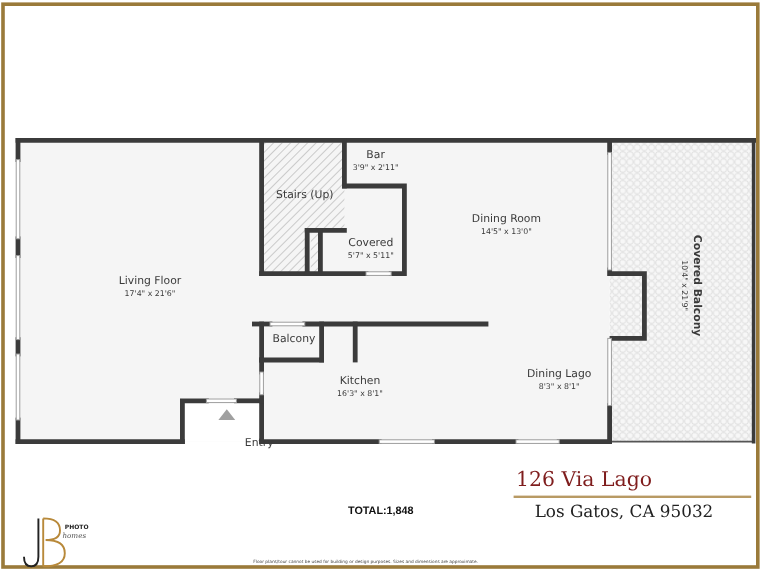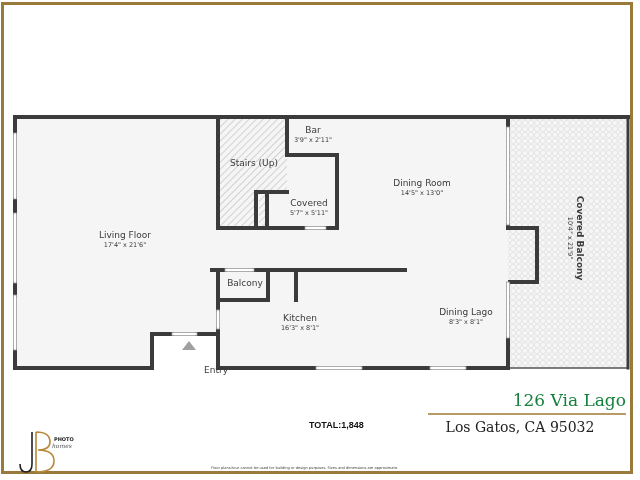"126 Via Lago" .addr1 { color: #15803d -> #7f1d1d; text-align: right -> left }
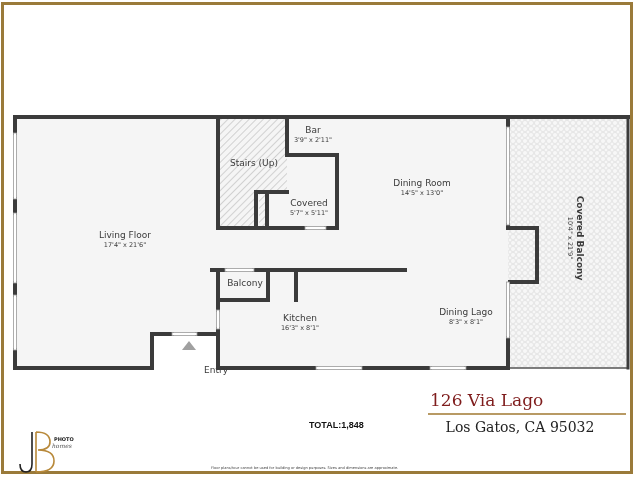"TOTAL:1,848" .total { margin-left: 19px -> none }
